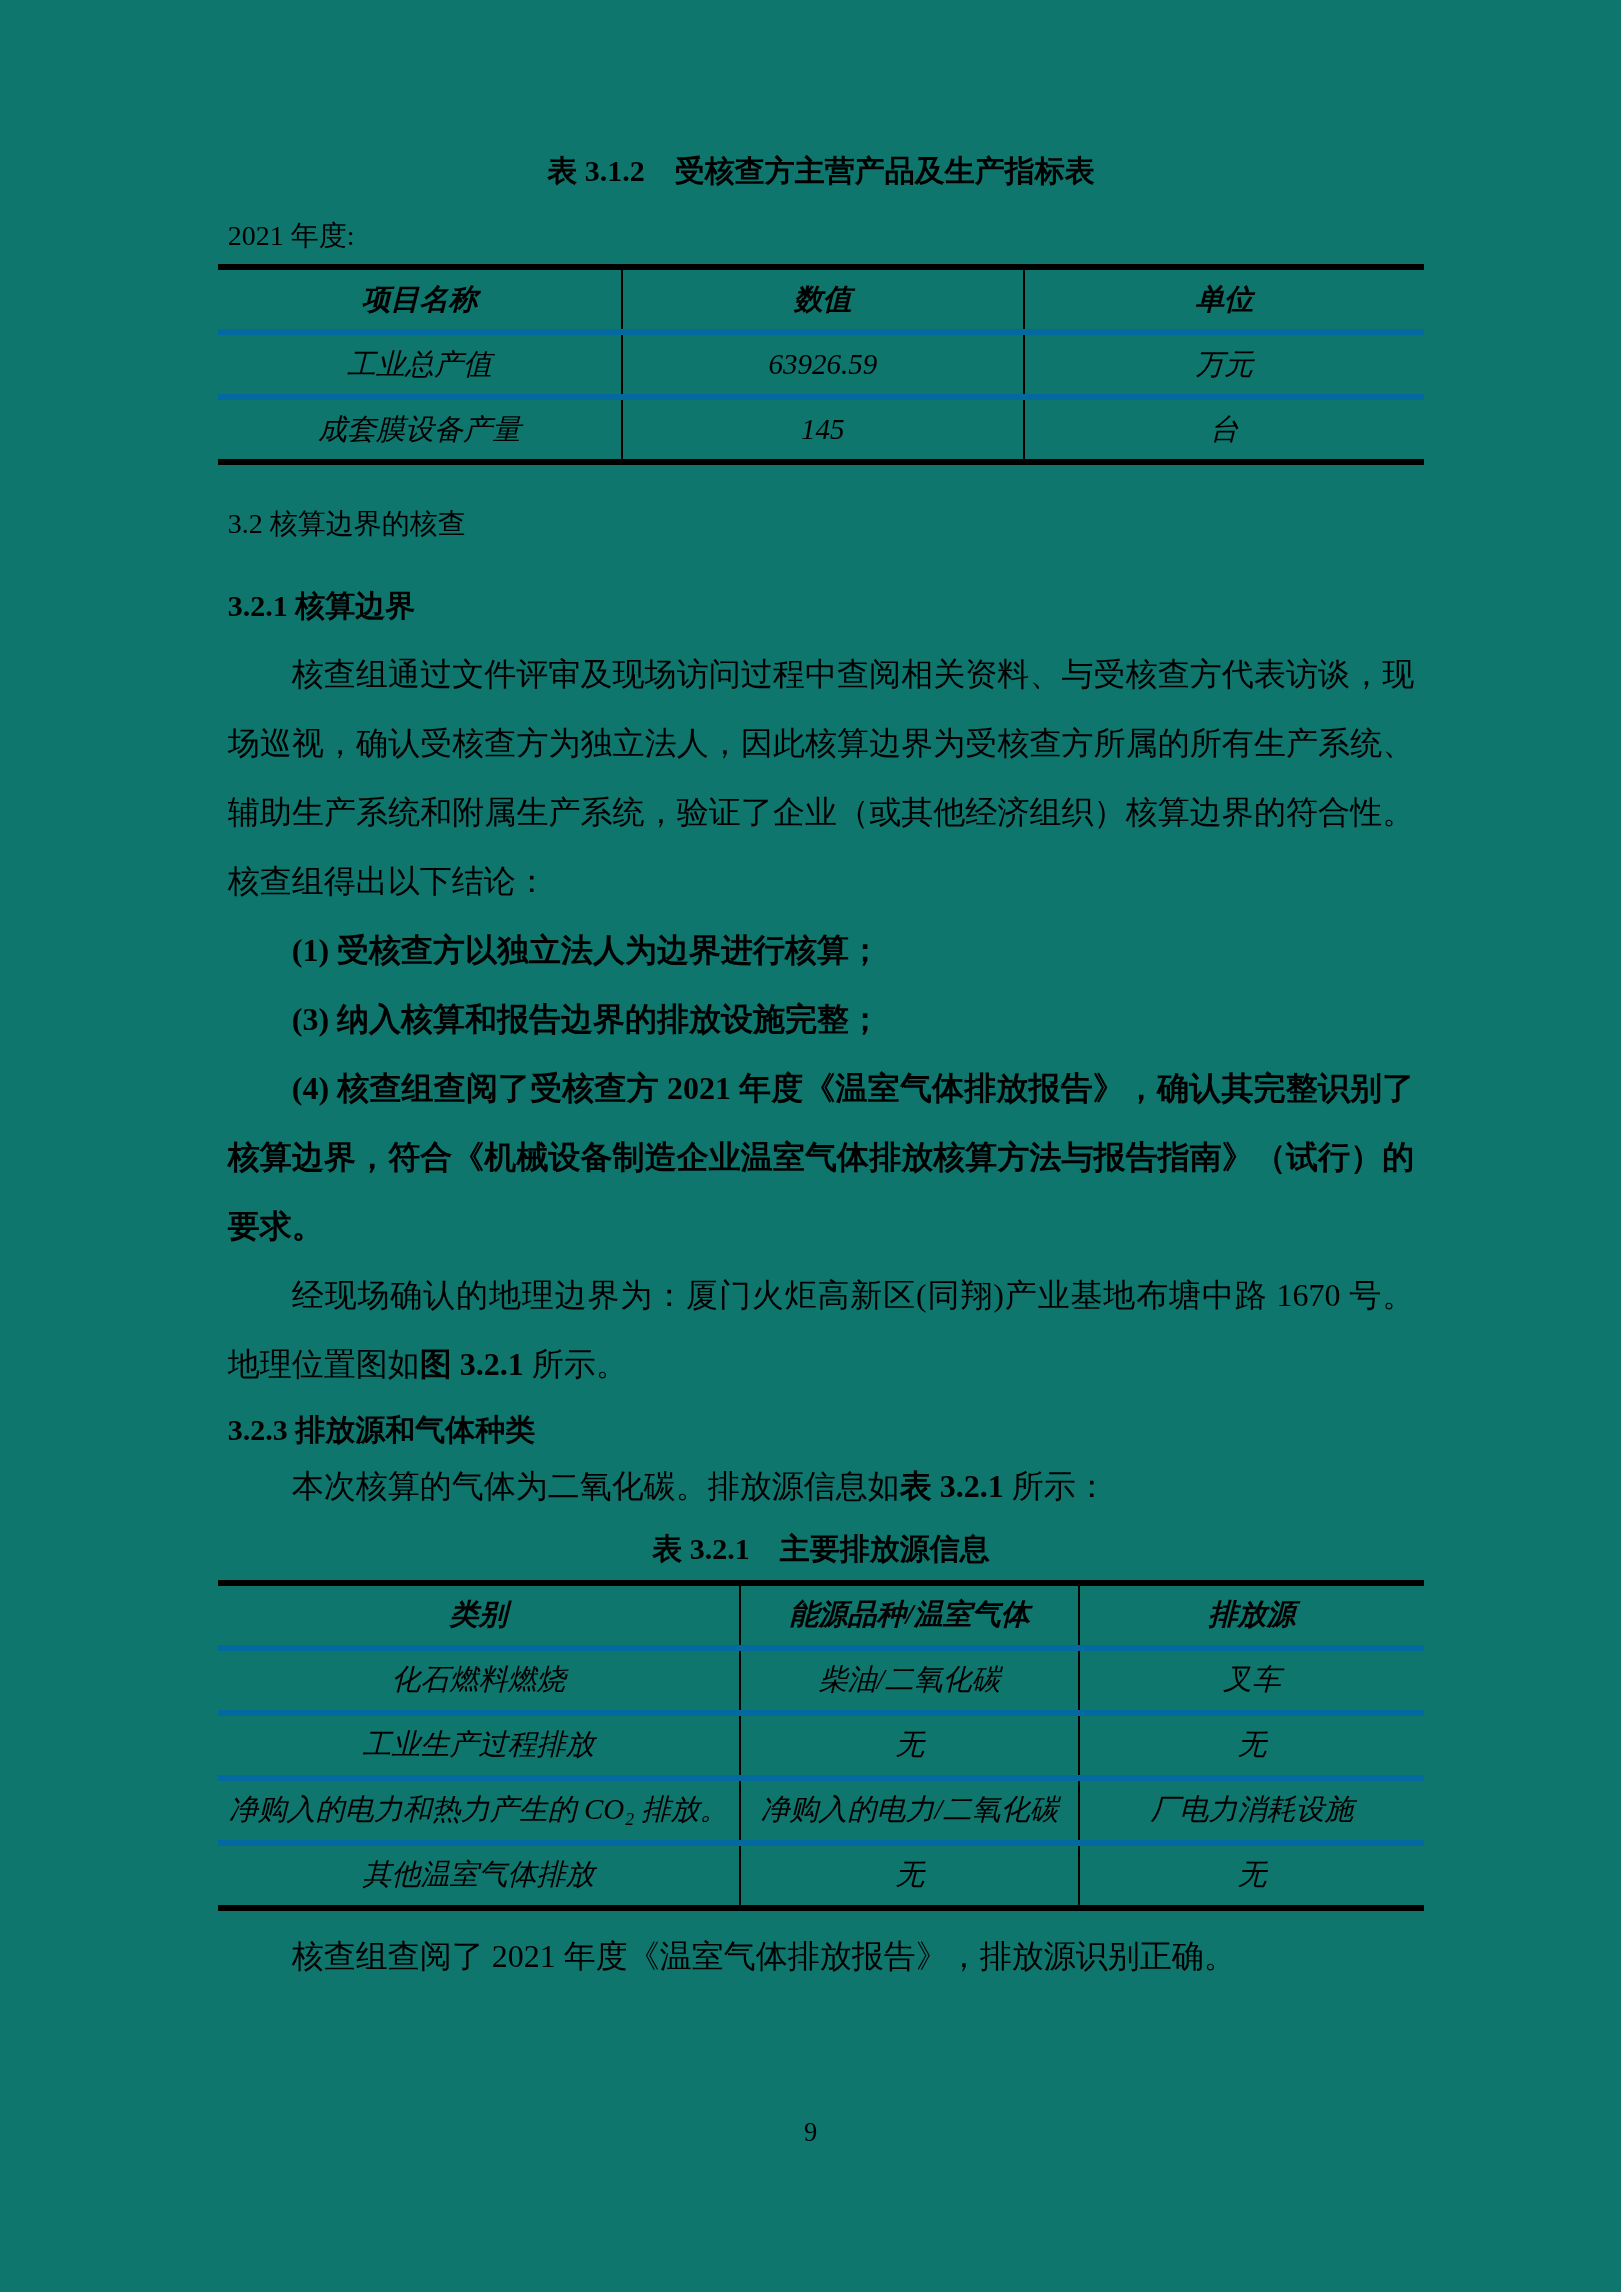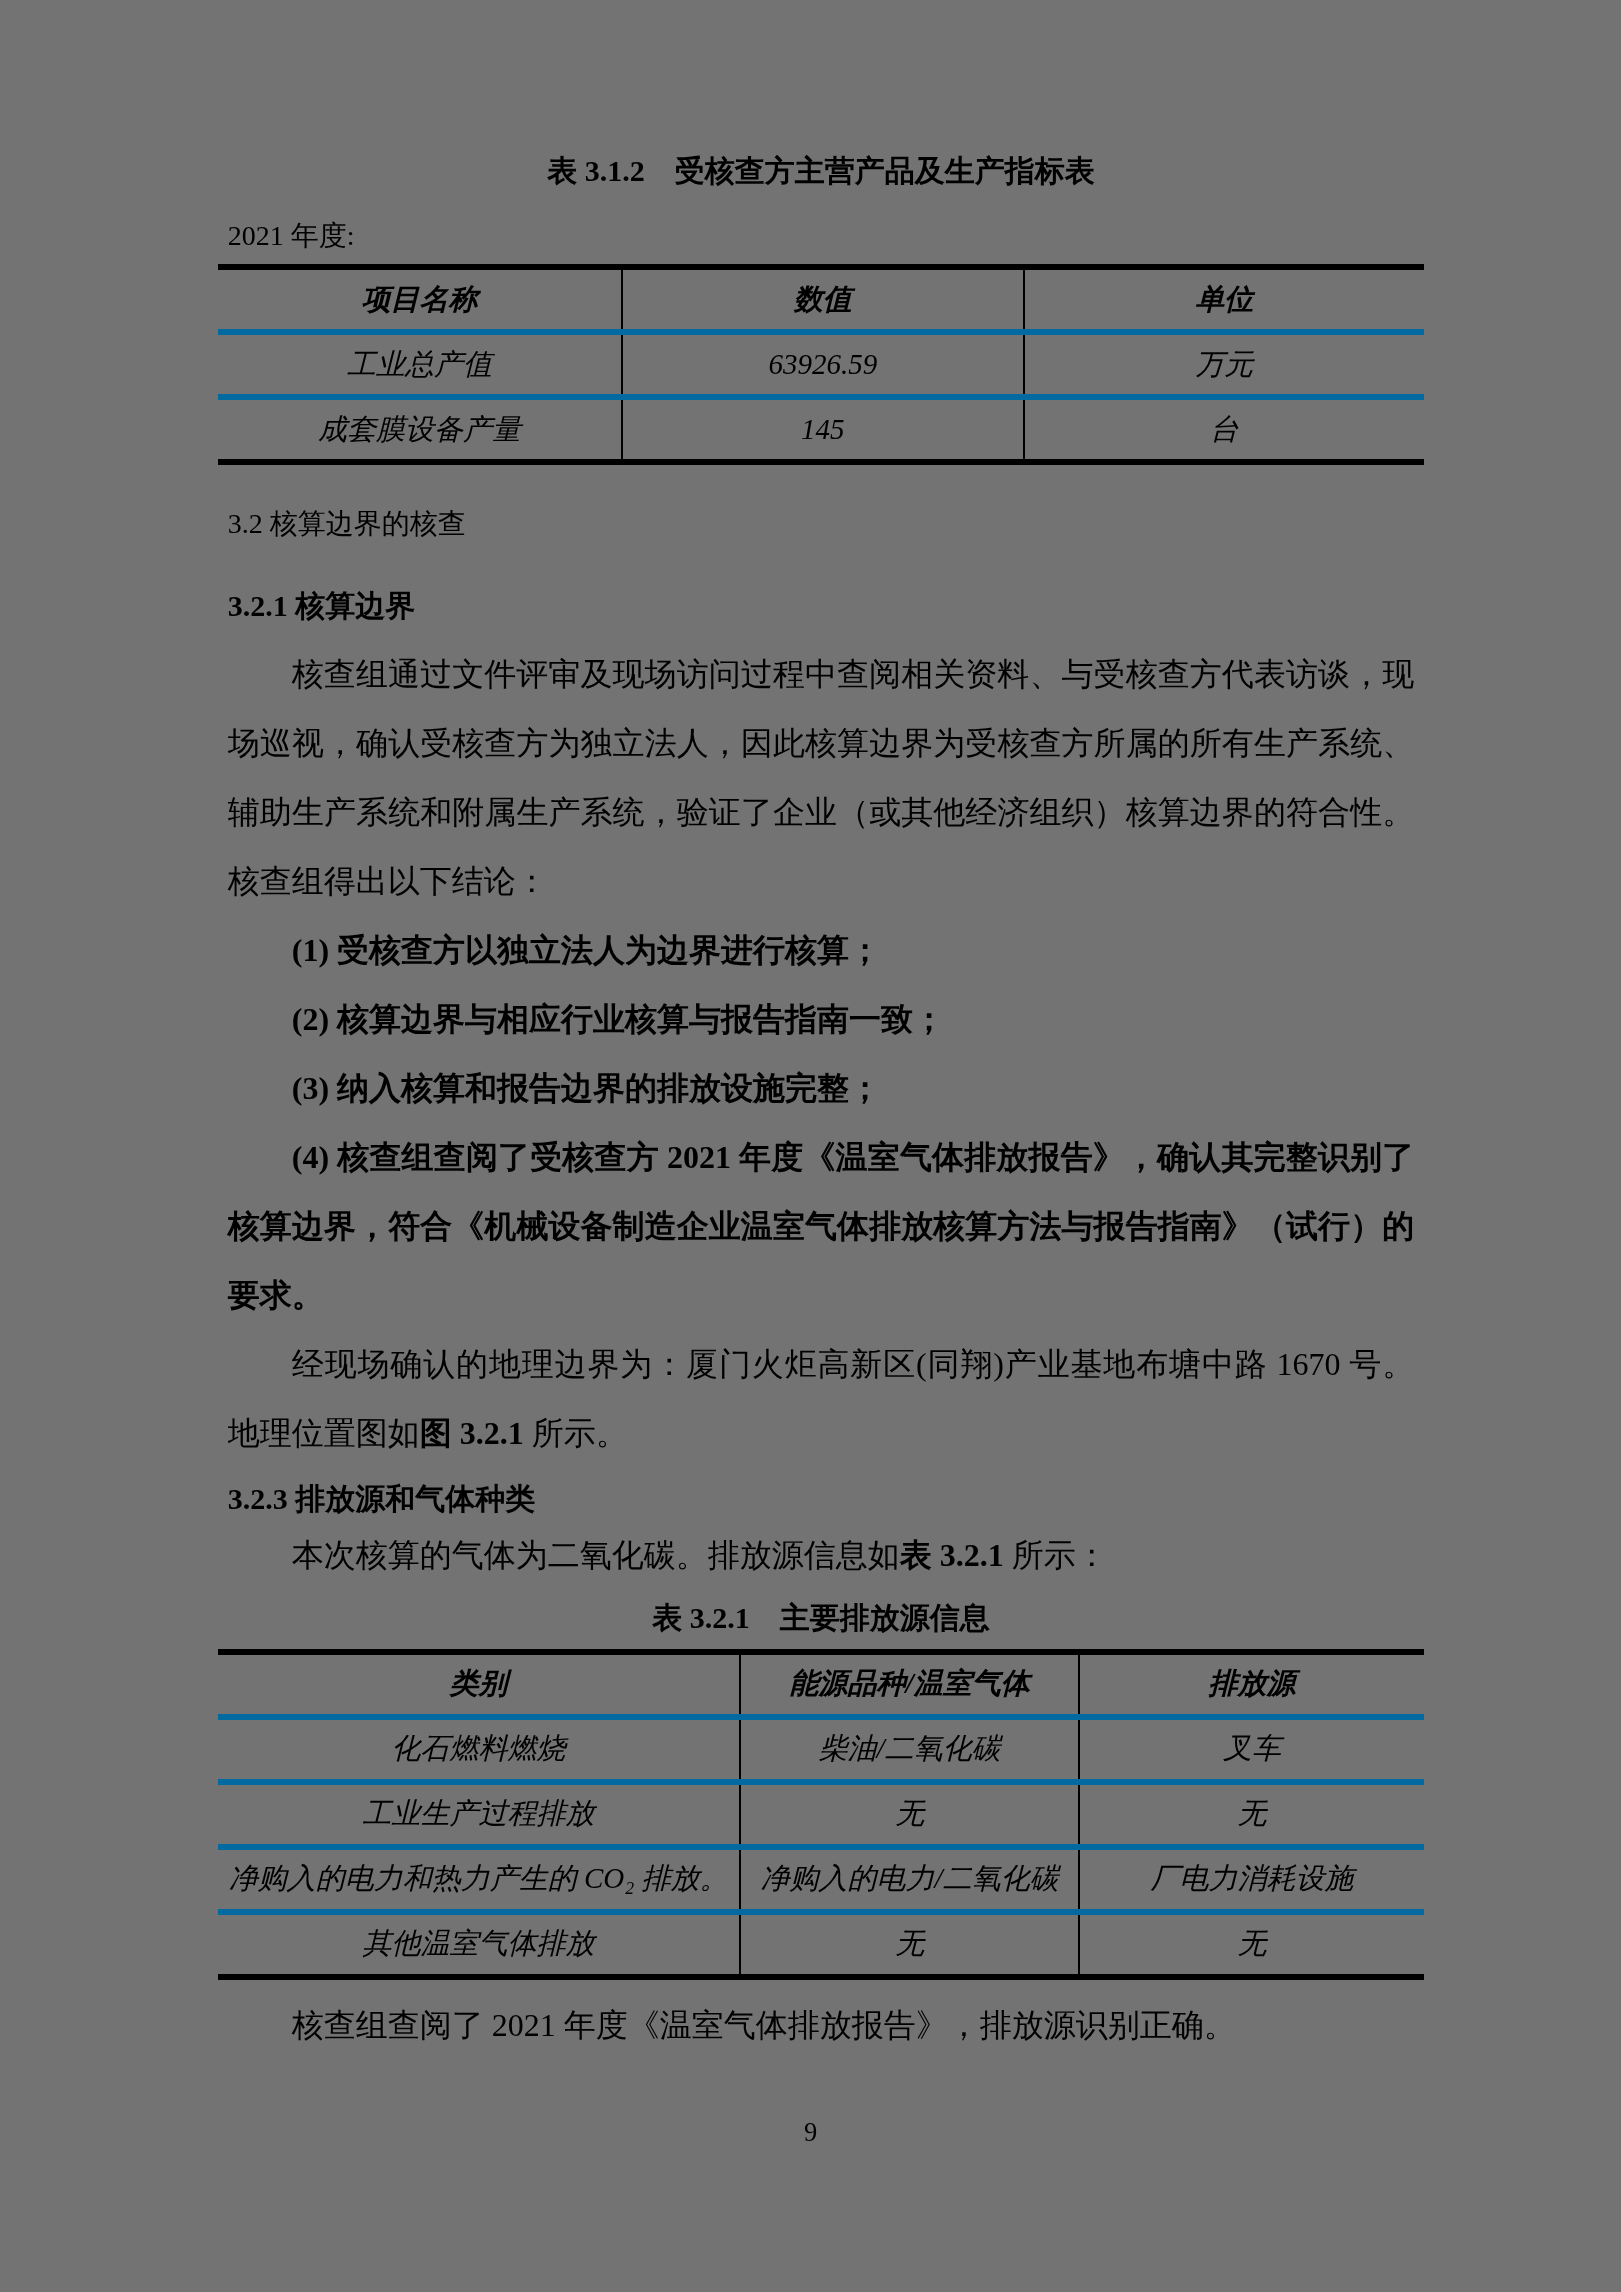"表 3.1.2 受核查方主营产品及生产指标表" .page { background: #737373 -> #0f766e }
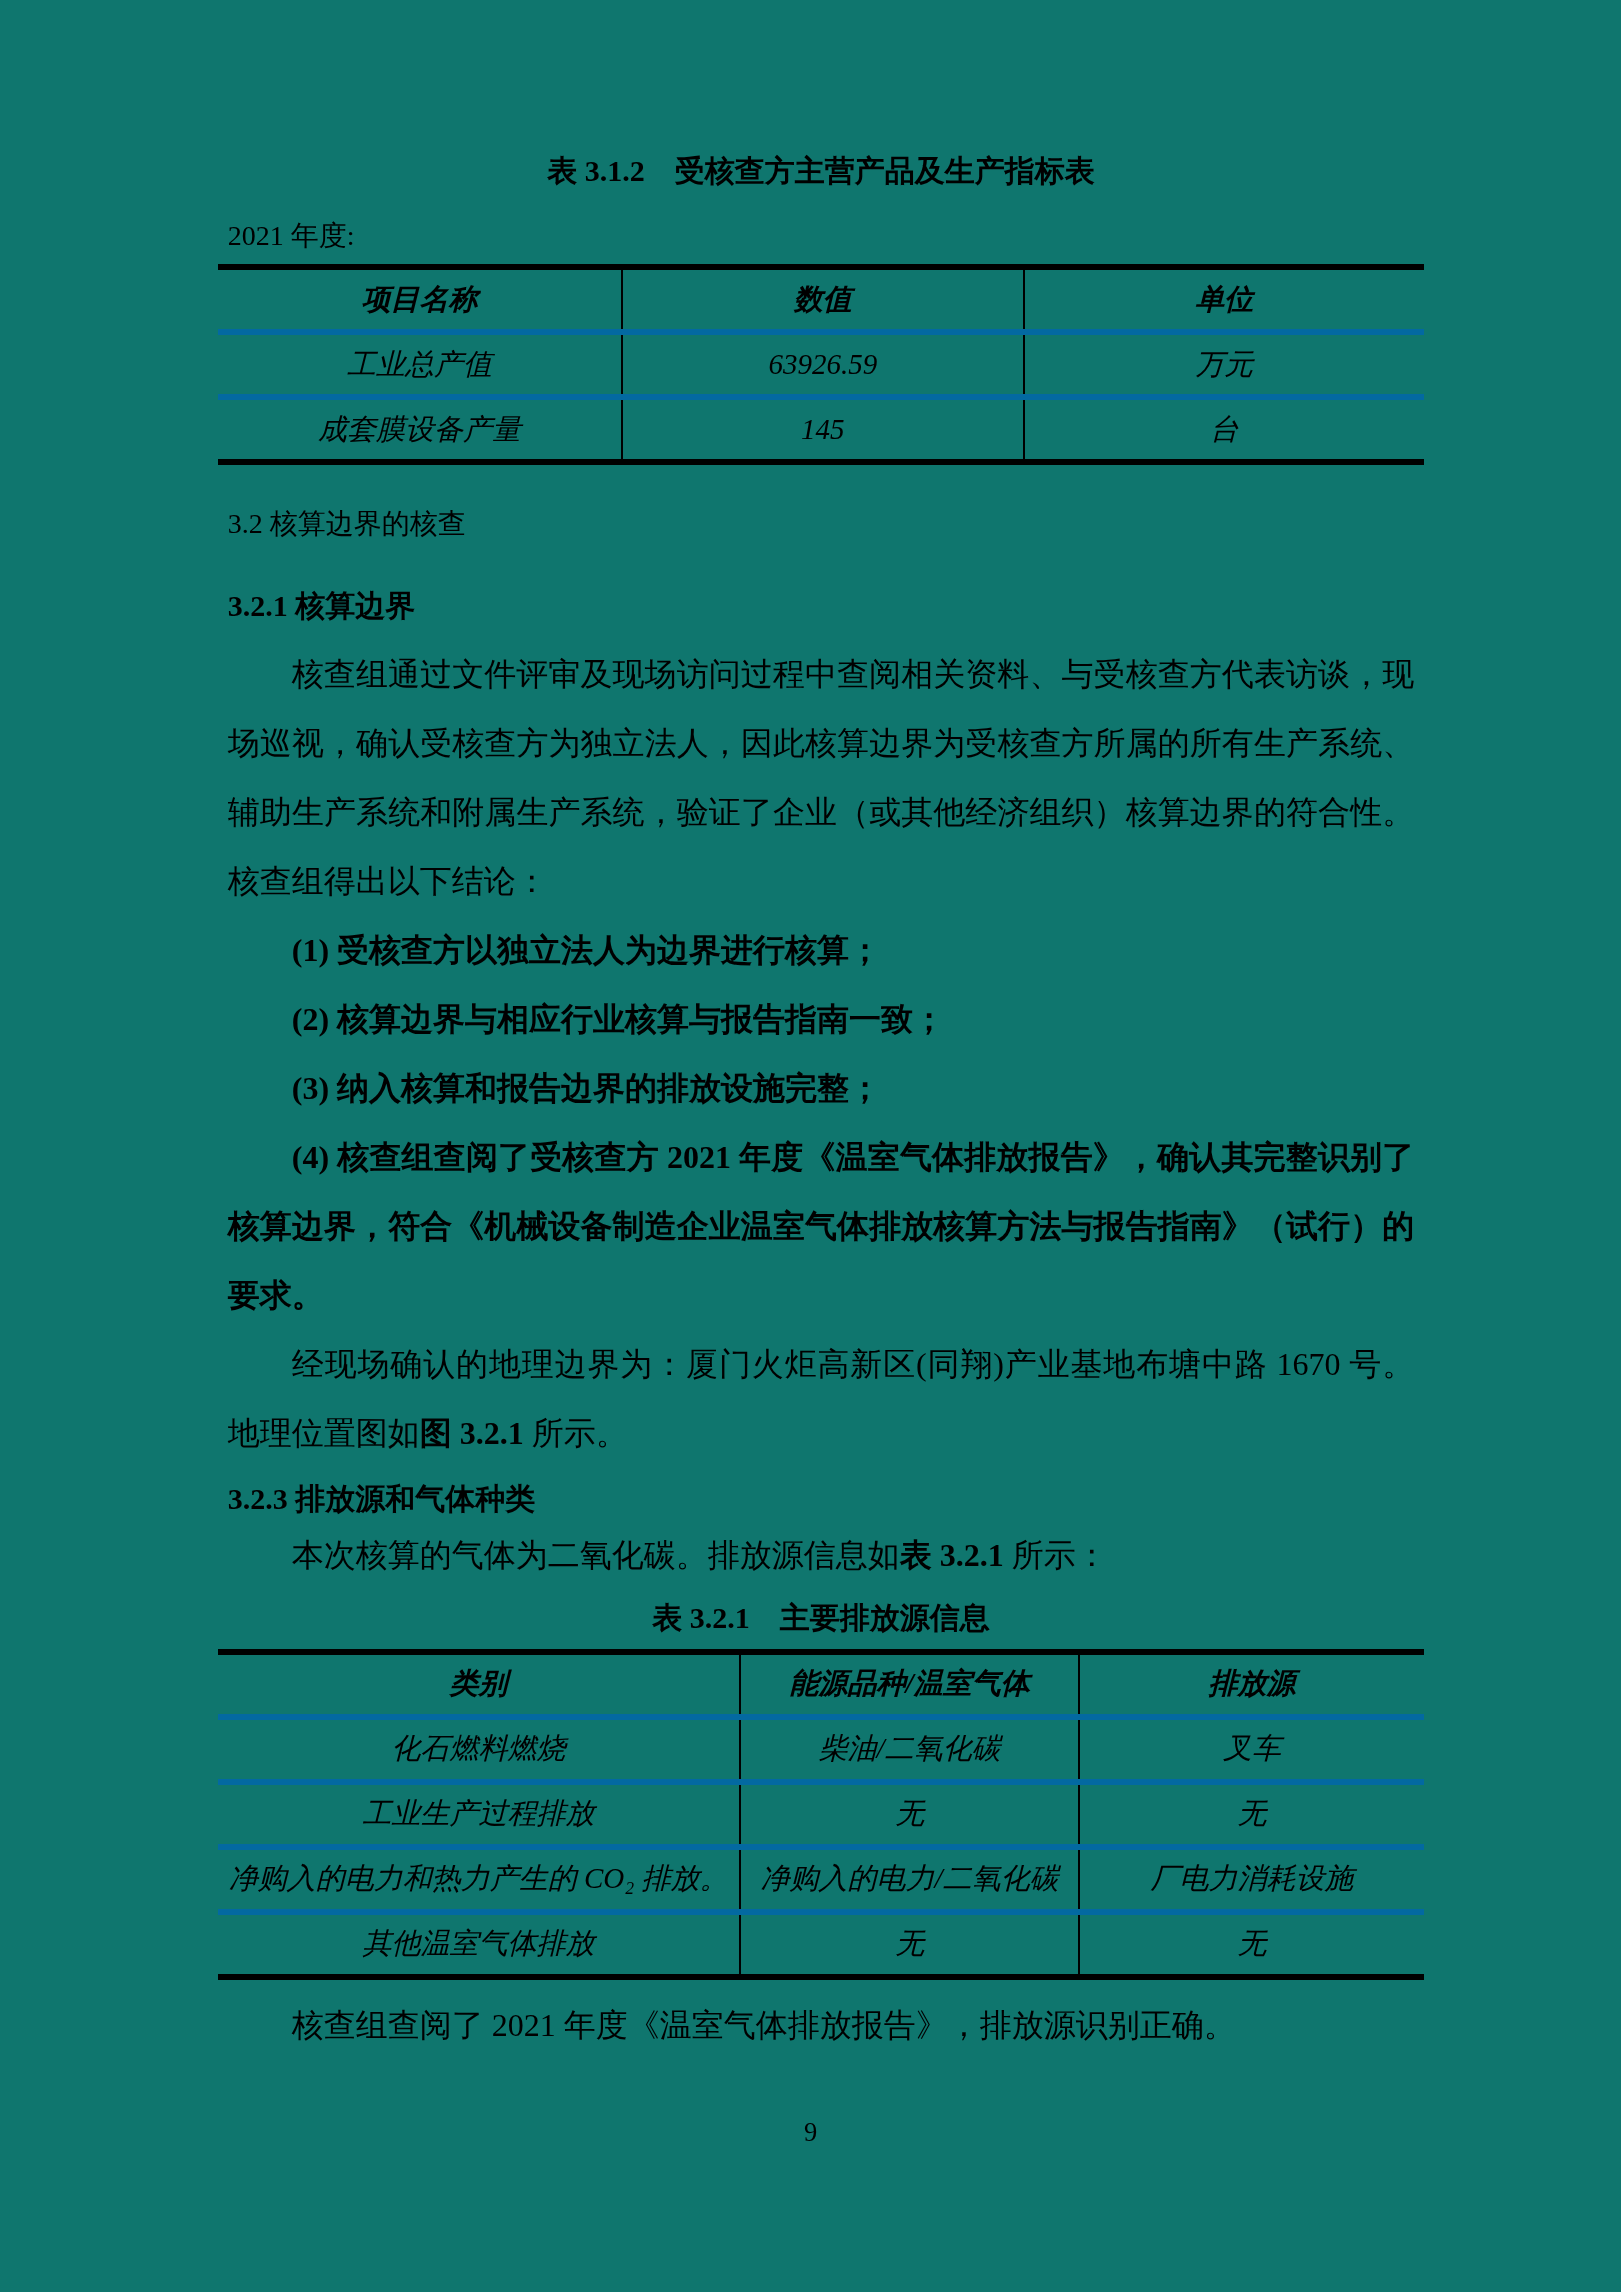"(2) 核算边界与相应行业核算与报告指南一致；" p.list-item { html: <p>(2) 核算边界与相应行业核算与报告指南一致；</p> -> none }
